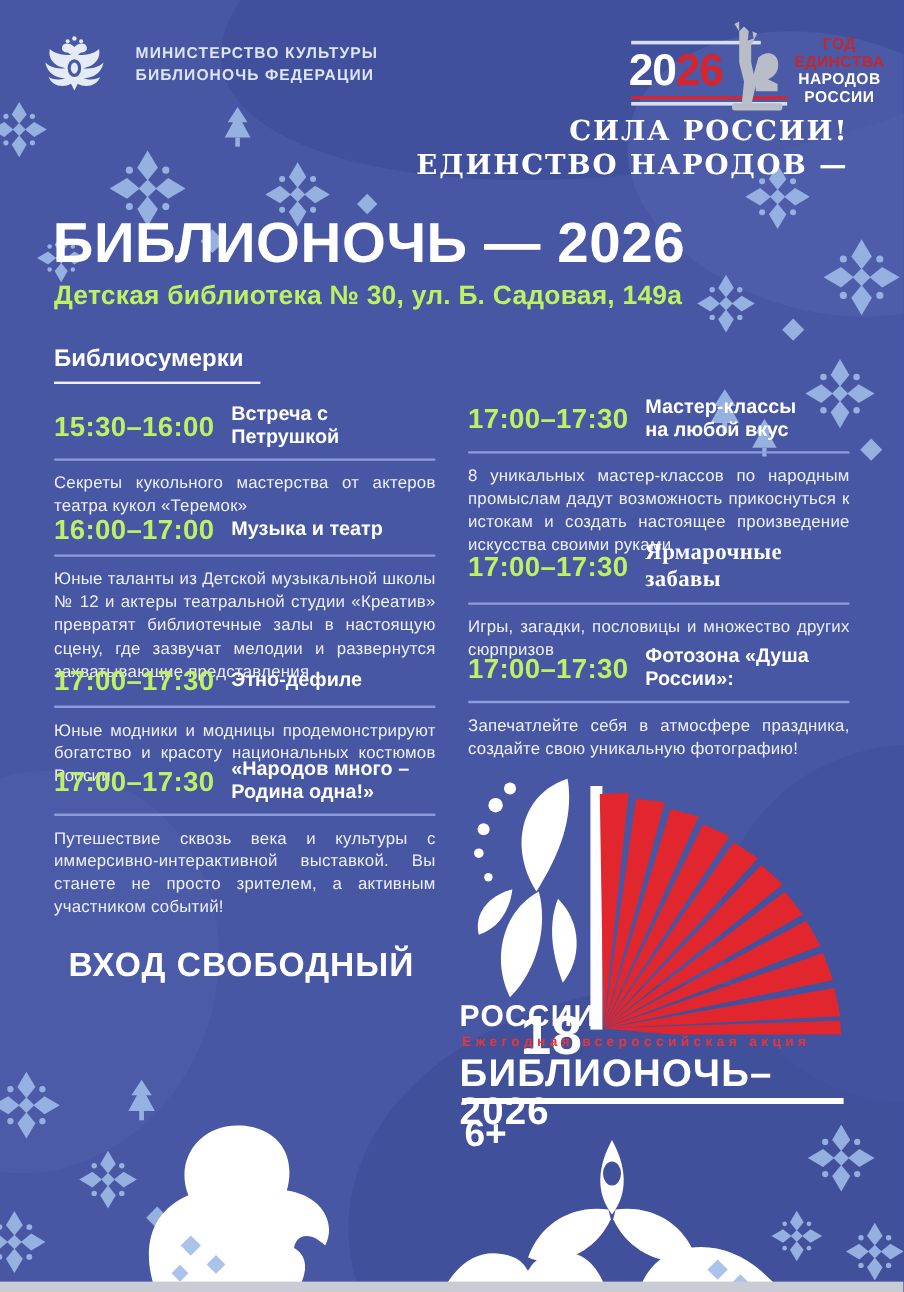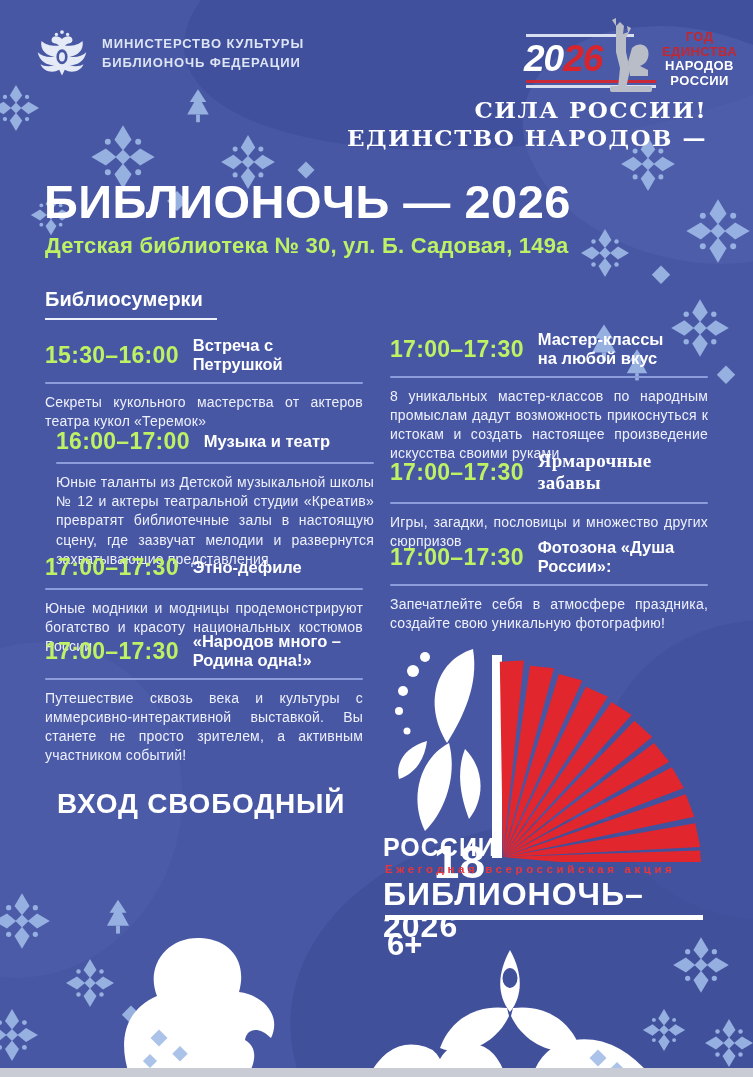"МИНИСТЕРСТВО КУЛЬТУРЫ" .ministry { gap: 12px -> 23px }
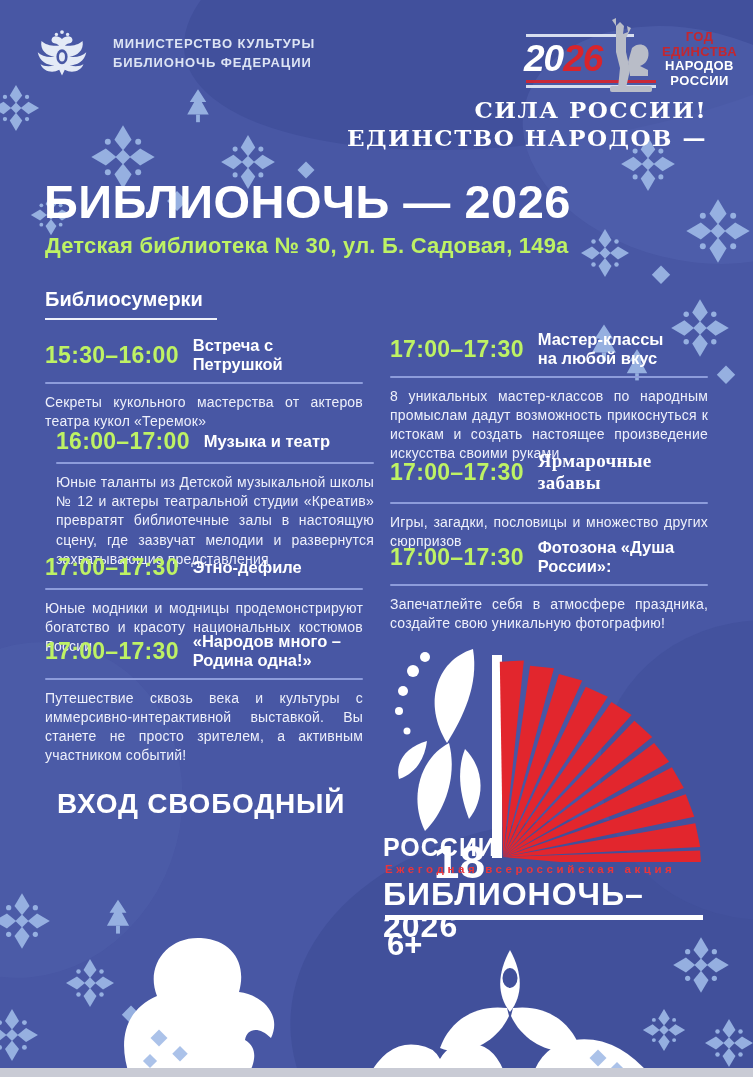"2026" .yl-num { font-style: italic -> none }
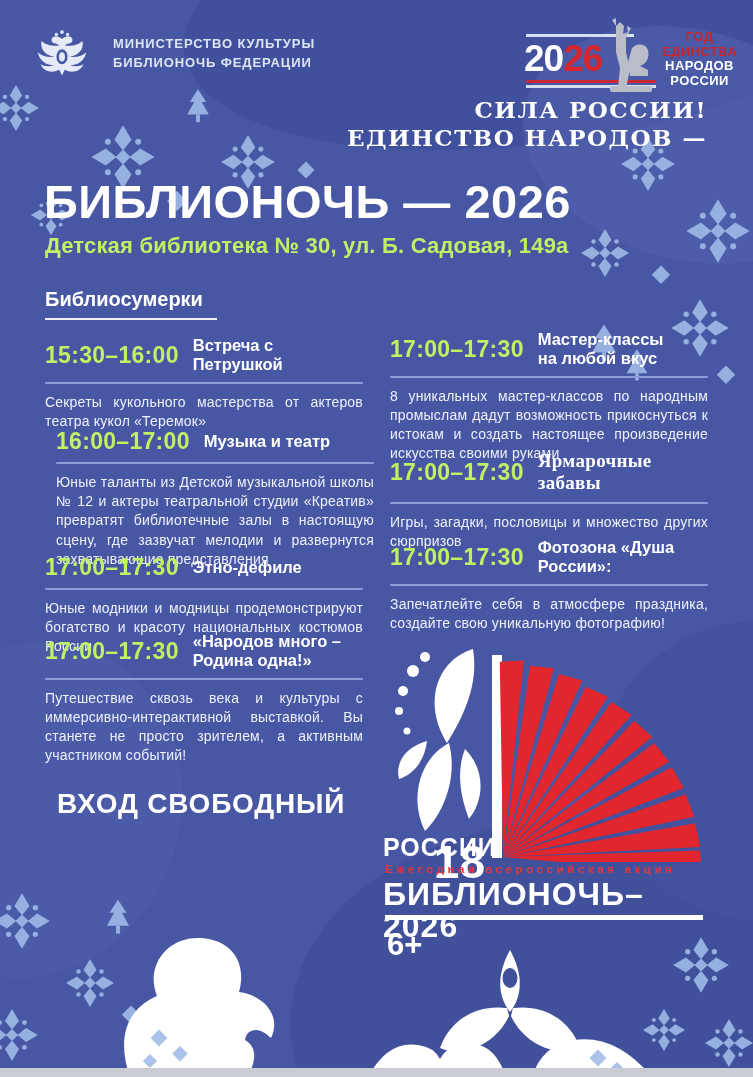"16:00–17:00" div.event { left: 56px -> 45px }
